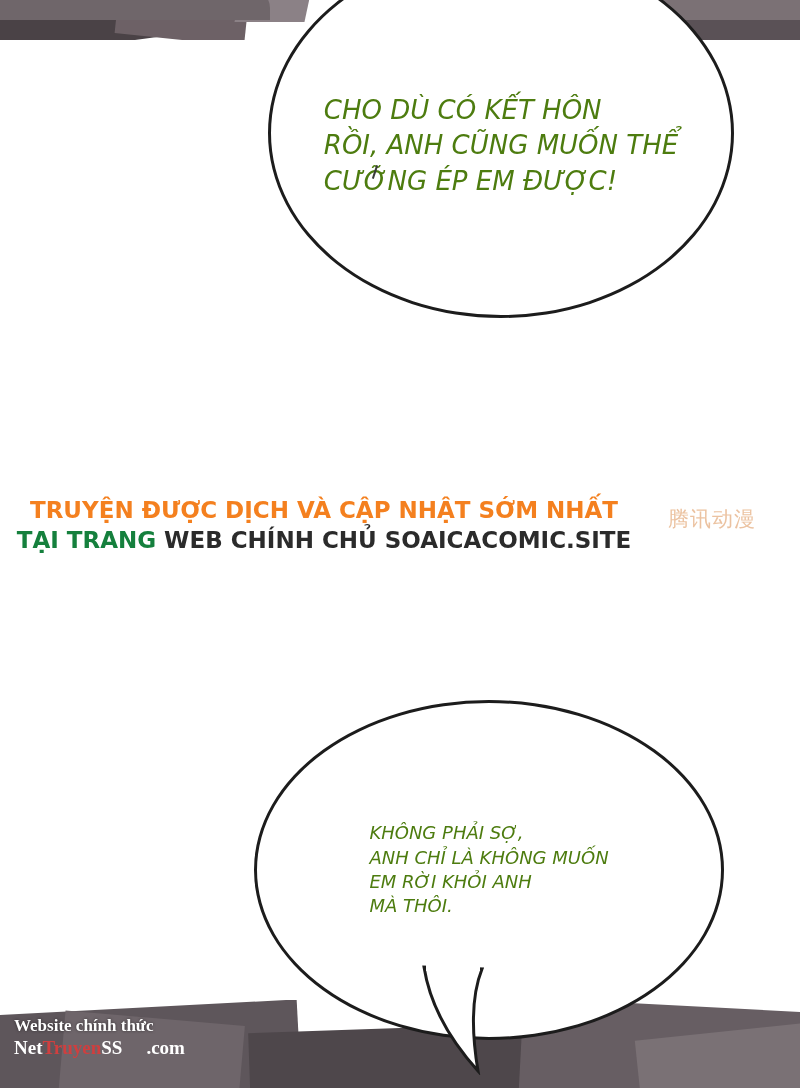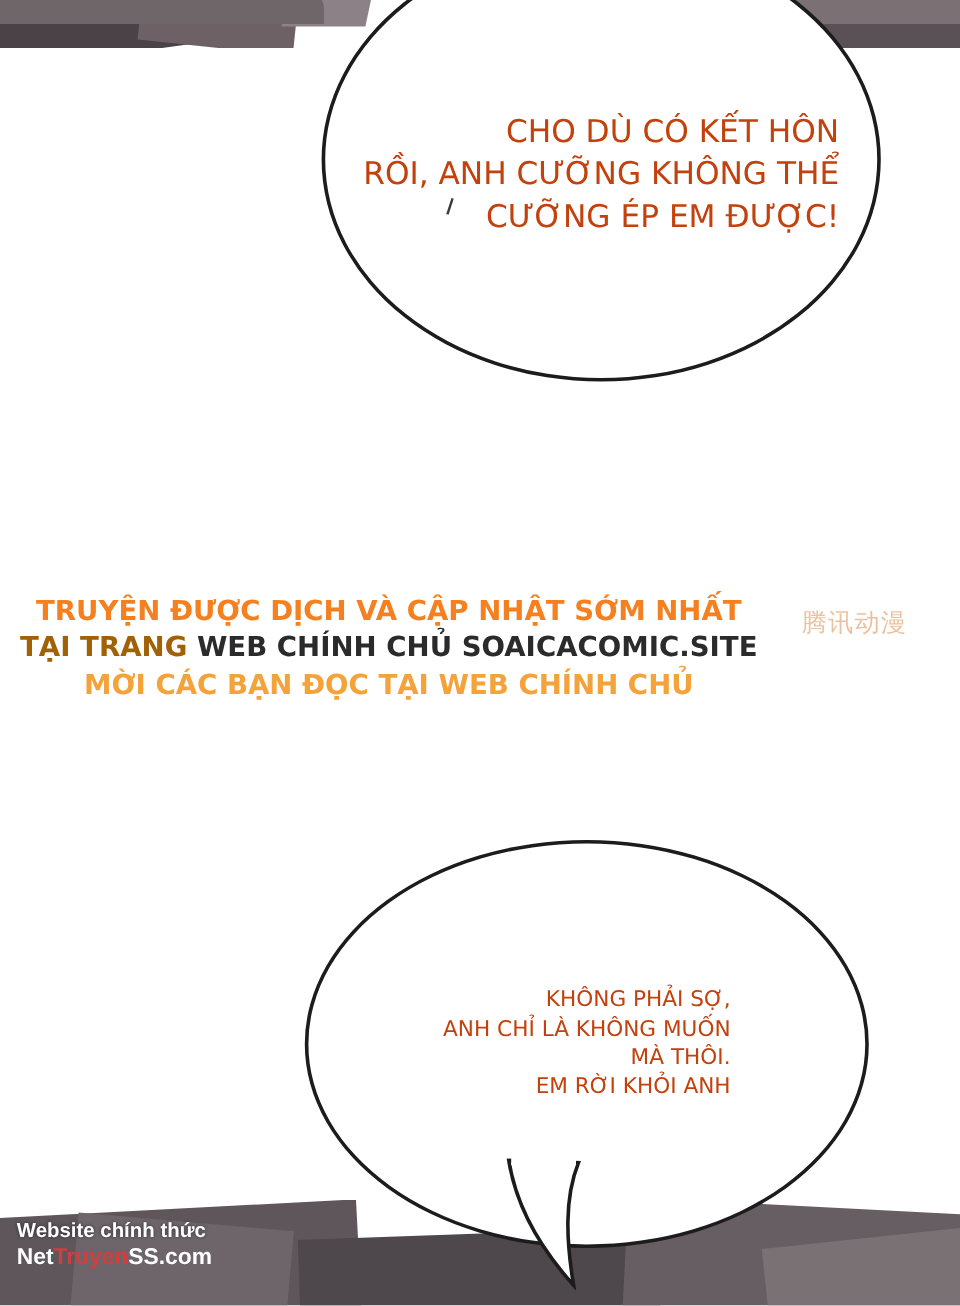"CHO DÙ CÓ KẾT HÔN" .bubble .lines { color: #c2410c -> #4d7c0f; font-style: none -> italic; text-align: right -> left }
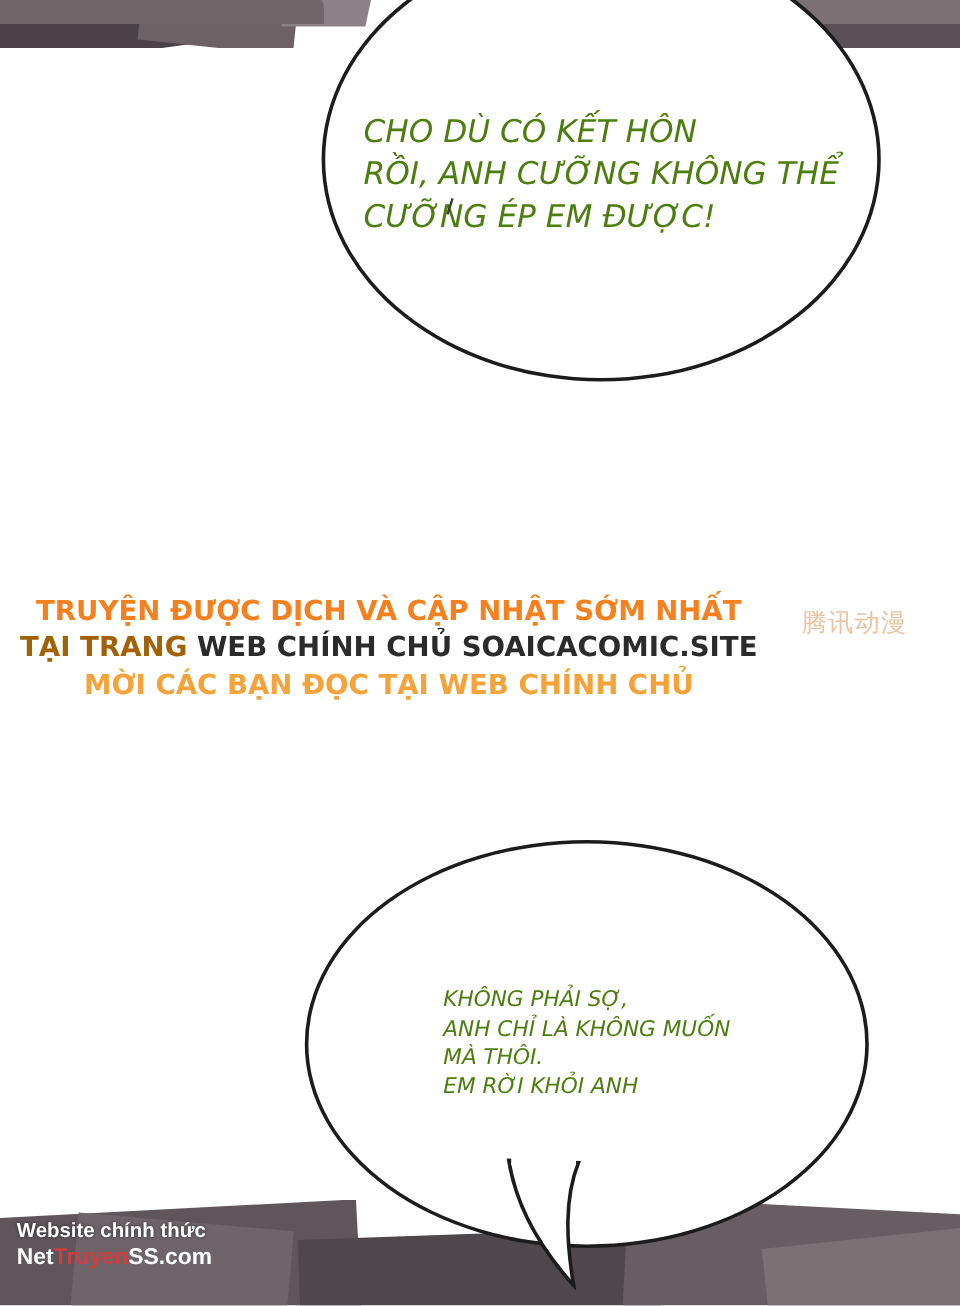"RỒI, ANH CƯỠNG KHÔNG THỂ" span.ln { text: CƯỠNG KHÔNG -> CŨNG MUỐN }
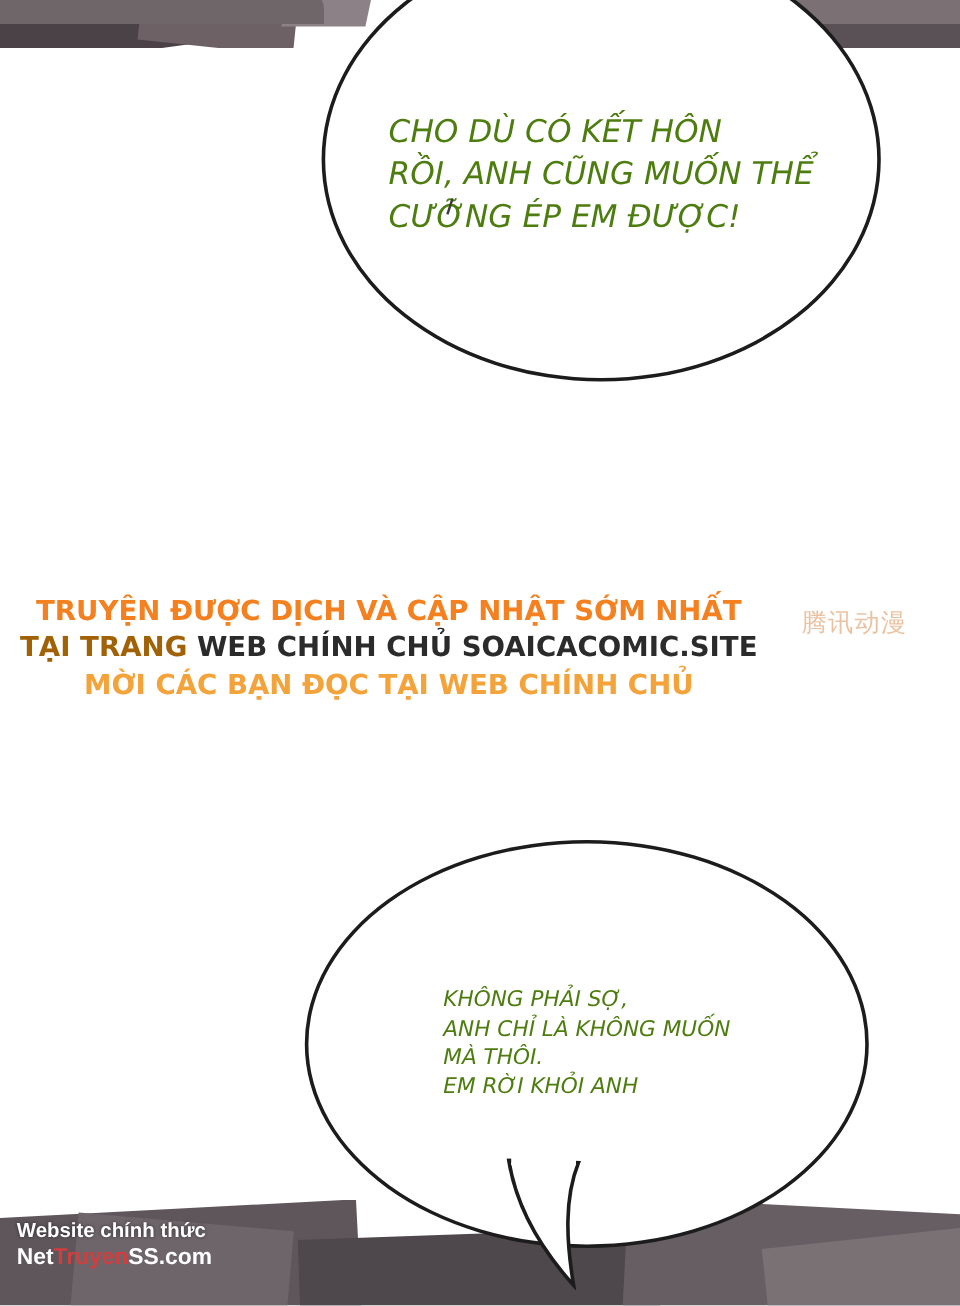"TẠI TRANG" .promo .l2 .warm { color: #a16207 -> #15803d }
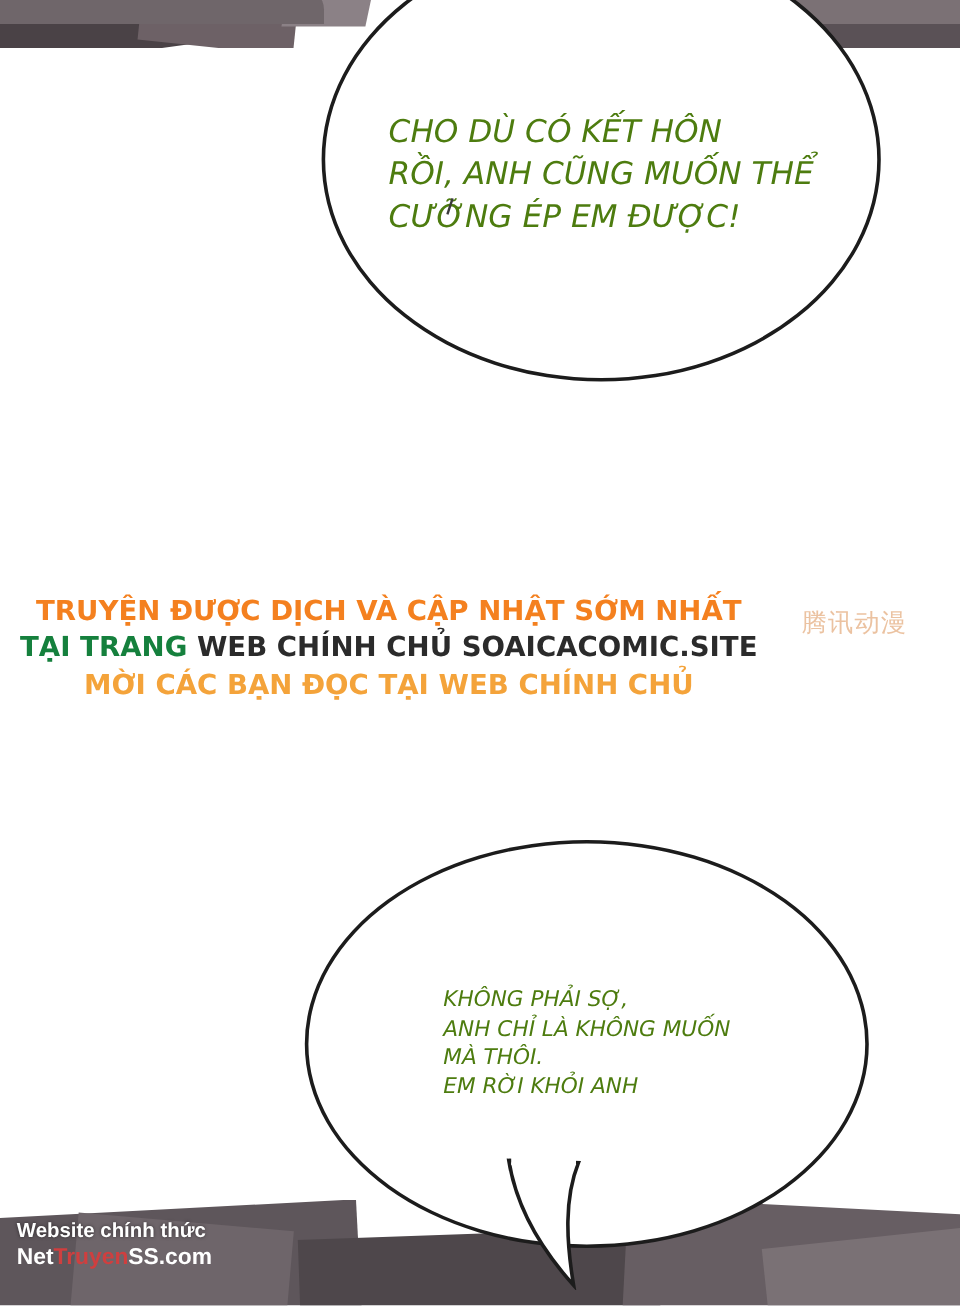"MỜI CÁC BẠN ĐỌC TẠI" div.l3 { html: <div>MỜI CÁC BẠN ĐỌC TẠI WEB CHÍNH CHỦ</div> -> none }
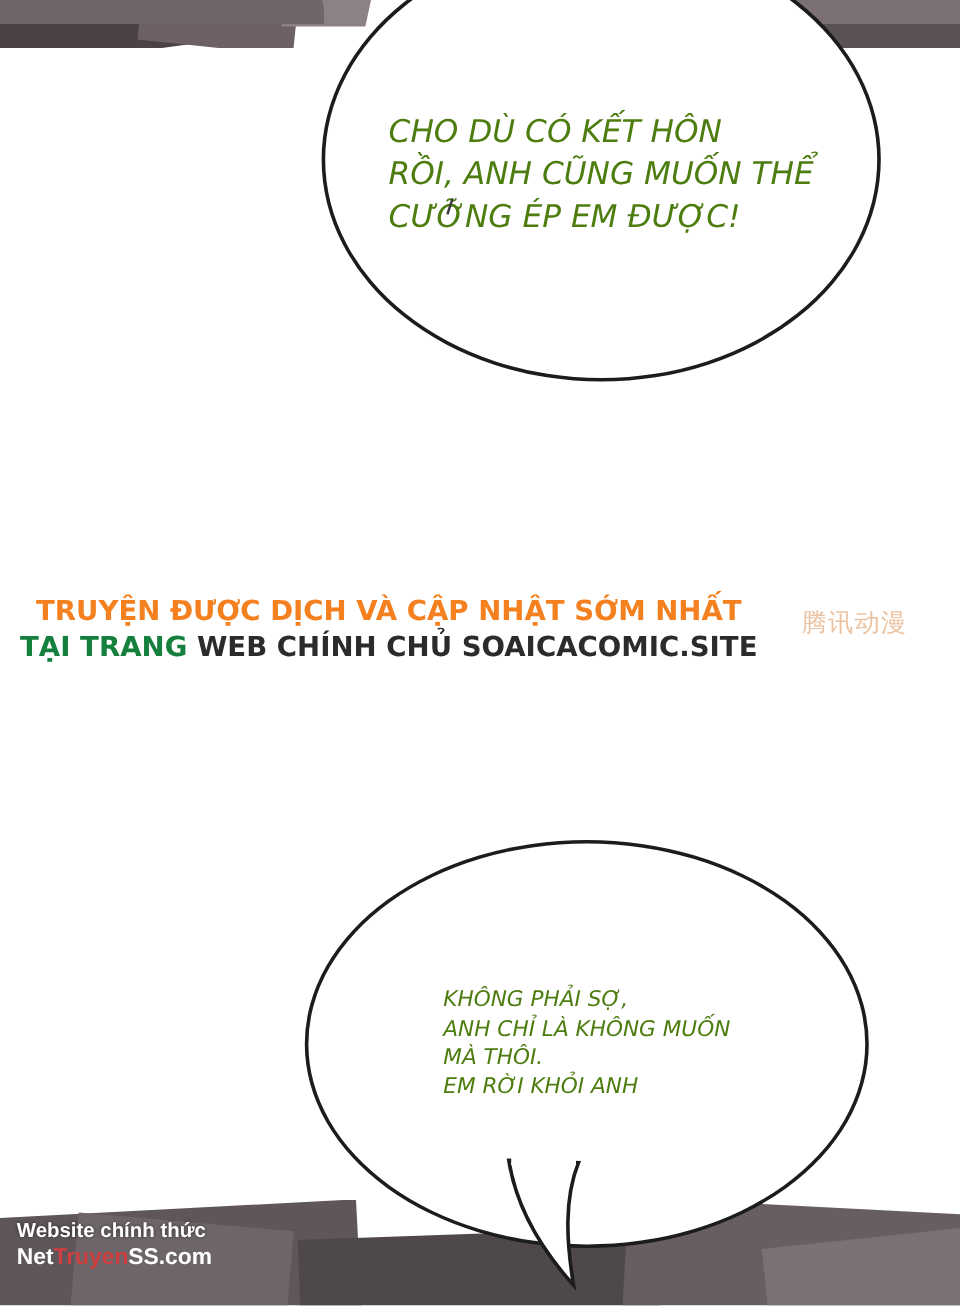"MÀ THÔI." span.ln { order: before "EM RỜI KHỎI ANH" -> after "EM RỜI KHỎI ANH" }
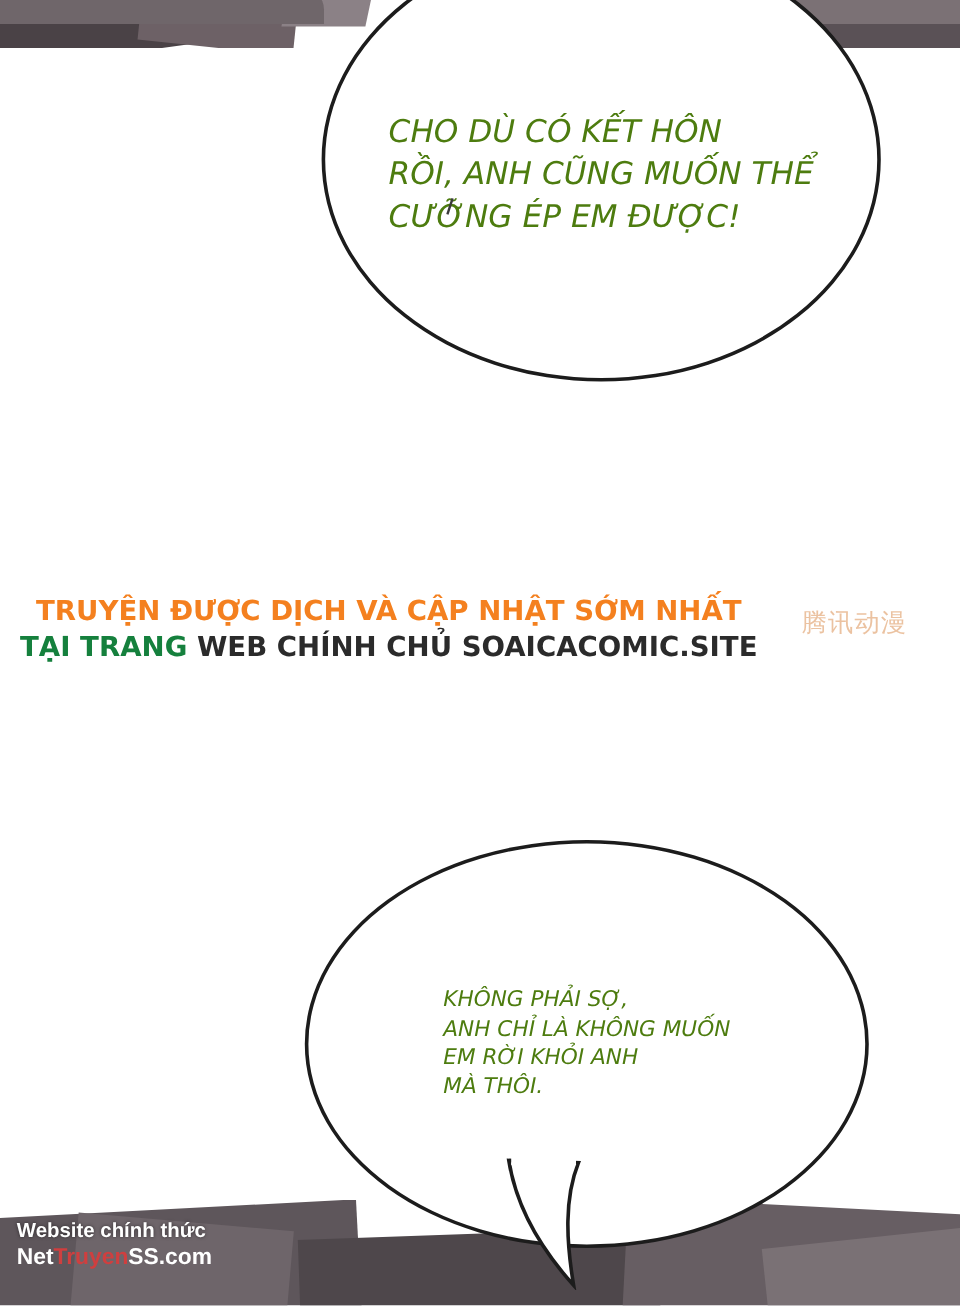"Website chính thức" .site-wm { font-family: Liberation Sans, sans-serif -> Liberation Serif, serif }
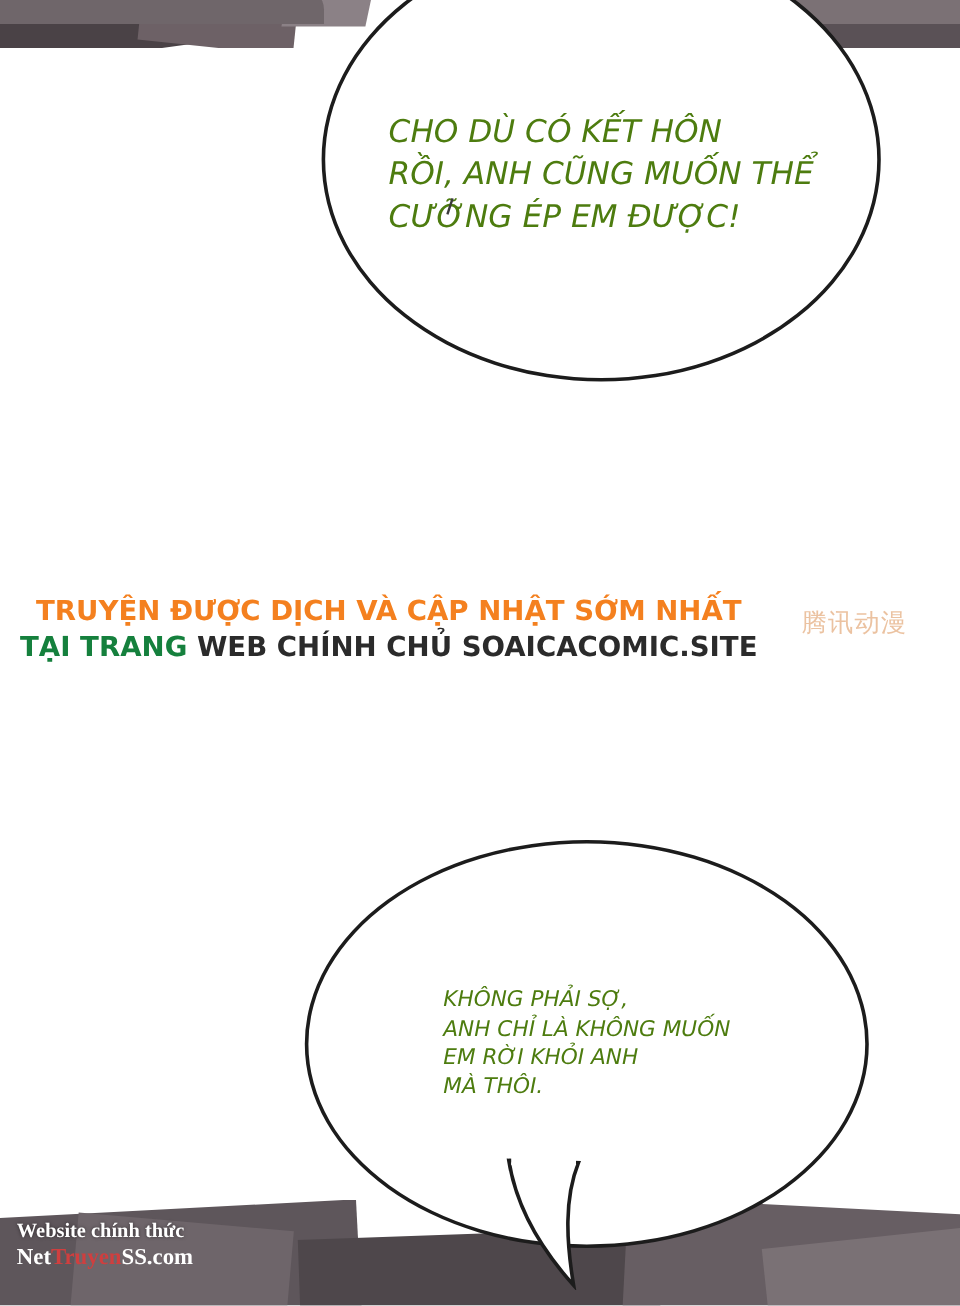".com" .site-wm .w2 .com { margin-left: none -> 24px }
